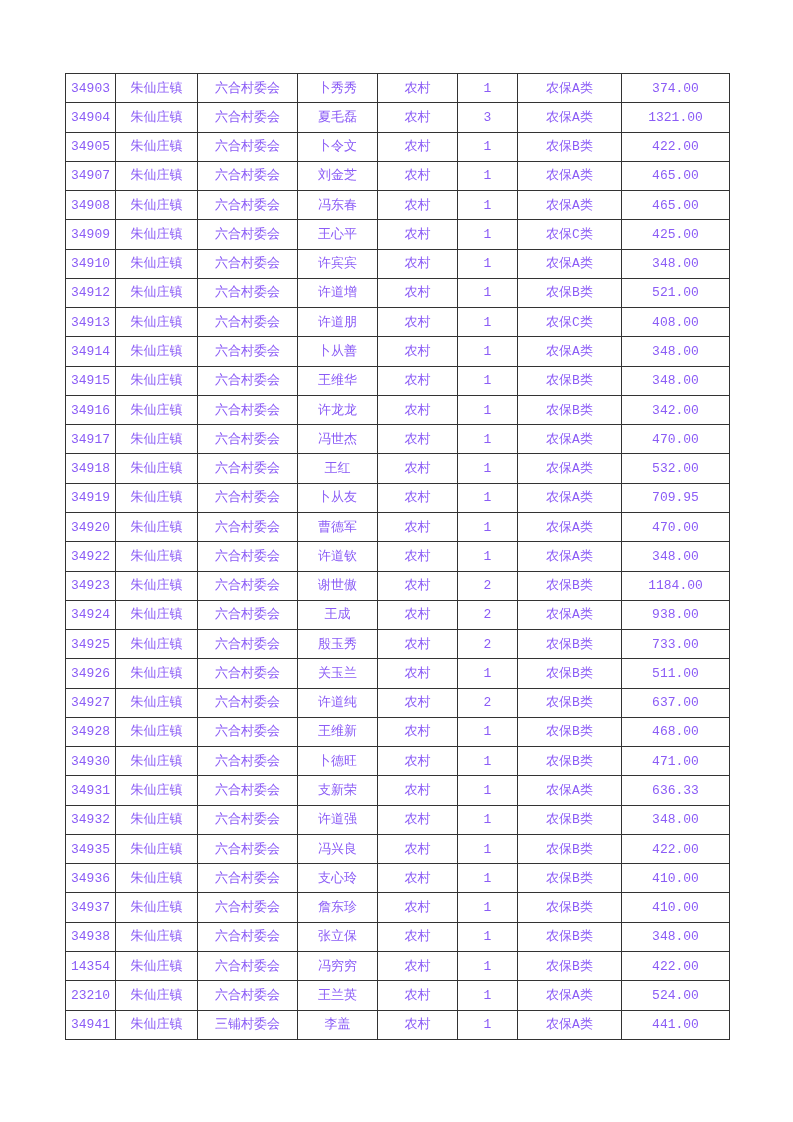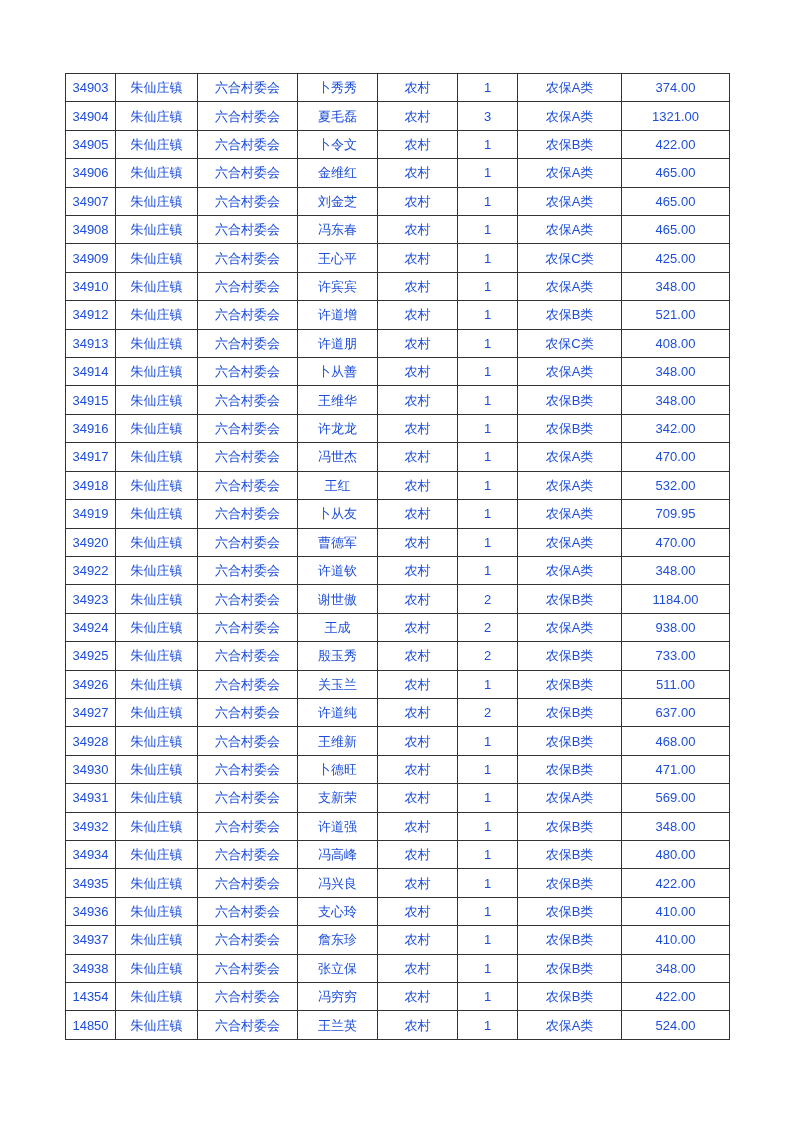"34903" .page { color: #1d4ed8 -> #8b5cf6; font-family: Liberation Sans, sans-serif -> Liberation Mono, monospace }
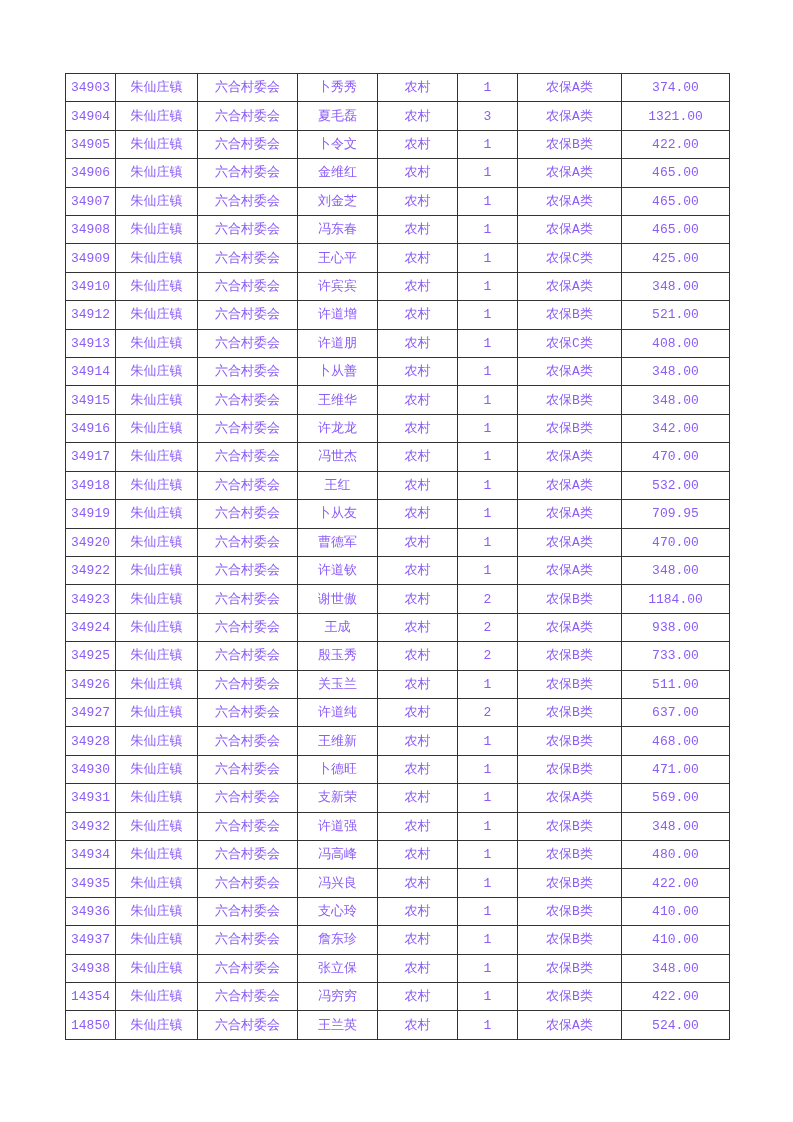"34906" tr { html: <tr> <td>34906</td> <td>朱仙庄镇</td> <td>六合村委会</td> <td>金维红</td> <td>农村</td> <td>1</td> <td>农保A类</td> <td>465.00</td> </tr> -> none }
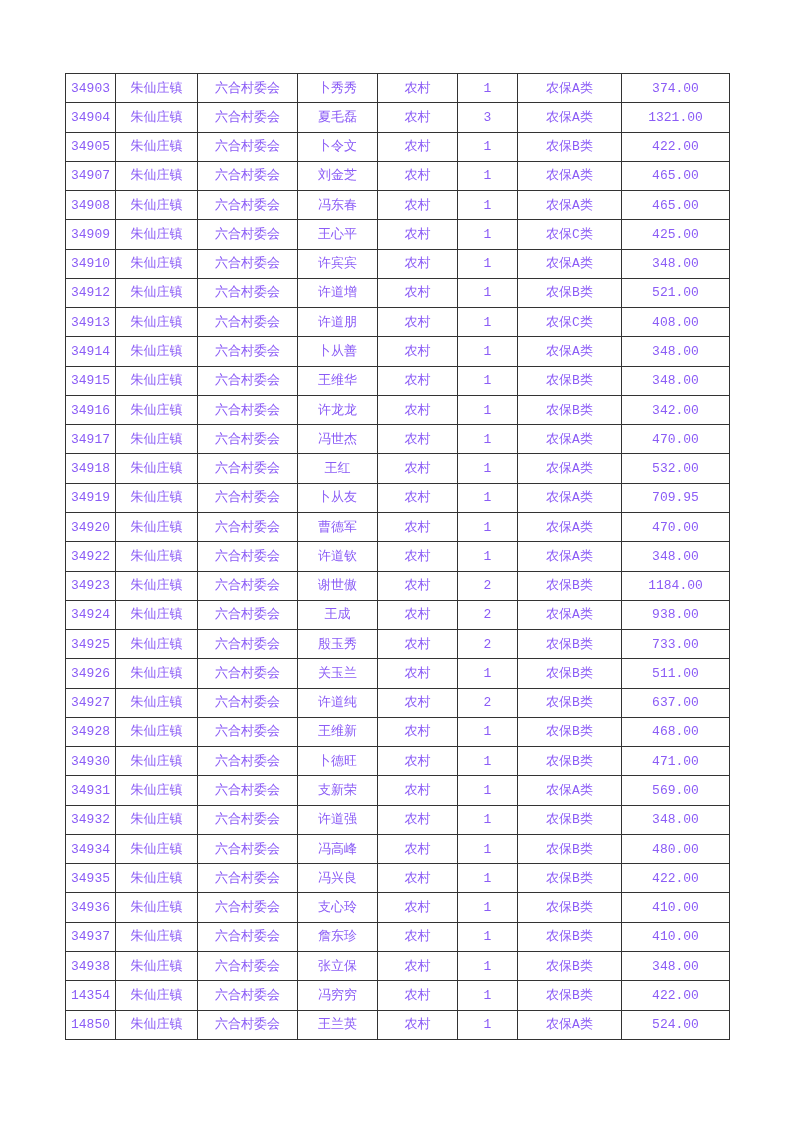"569.00" td.c-amount { text: 569.00 -> 636.33 }
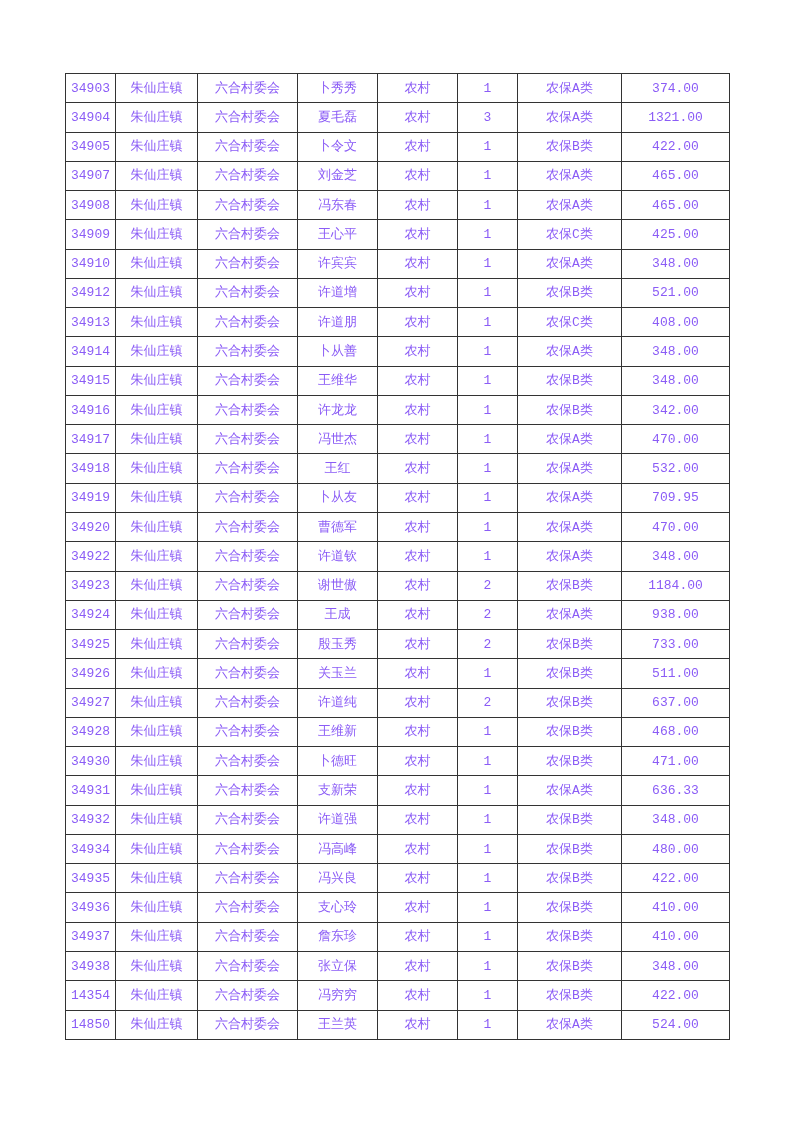"34934" tr { html: <tr> <td>34934</td> <td>朱仙庄镇</td> <td>六合村委会</td> <td>冯高峰</td> <td>农村</td> <td>1</td> <td>农保B类</td> <td>480.00</td> </tr> -> none }
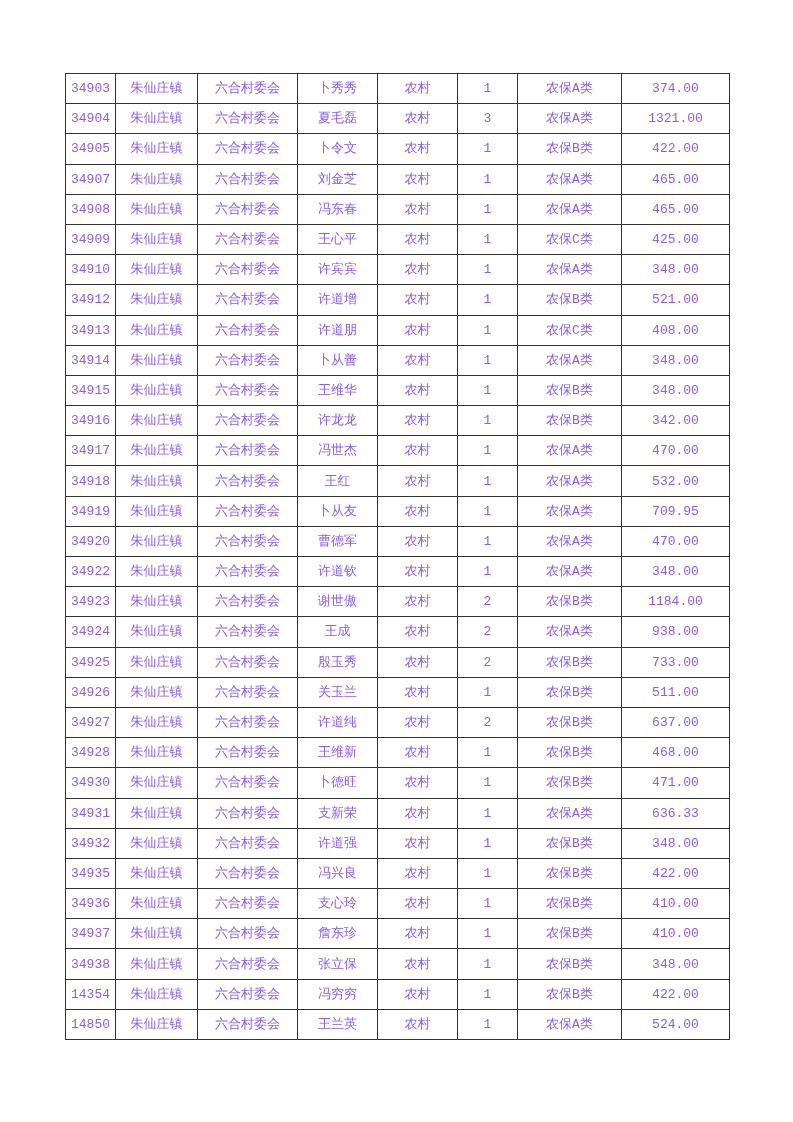"14850" td.c-id { text: 14850 -> 23210 }
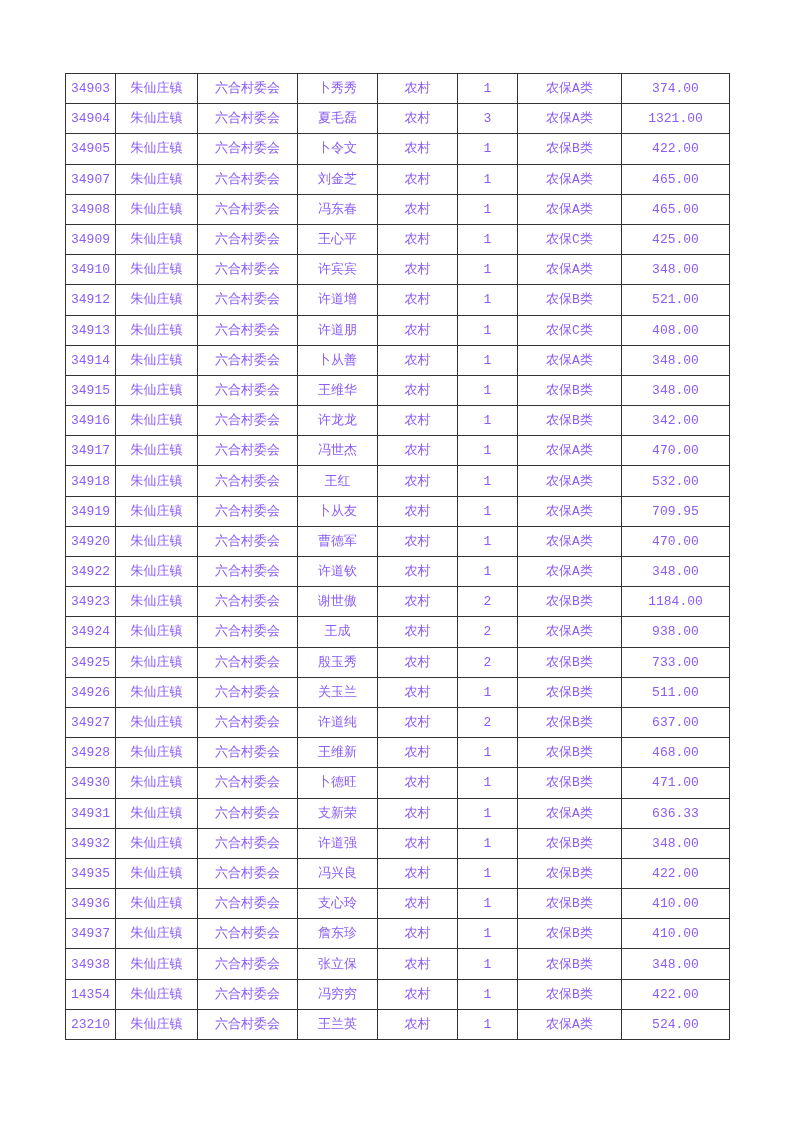"34941" tr { html: none -> <tr> <td>34941</td> <td>朱仙庄镇</td> <td>三铺村委会</td> <td>李盖</td> <td>农村</td> <td>1</td> <td>农保A类</td> <td>441.00</td> </tr> }
